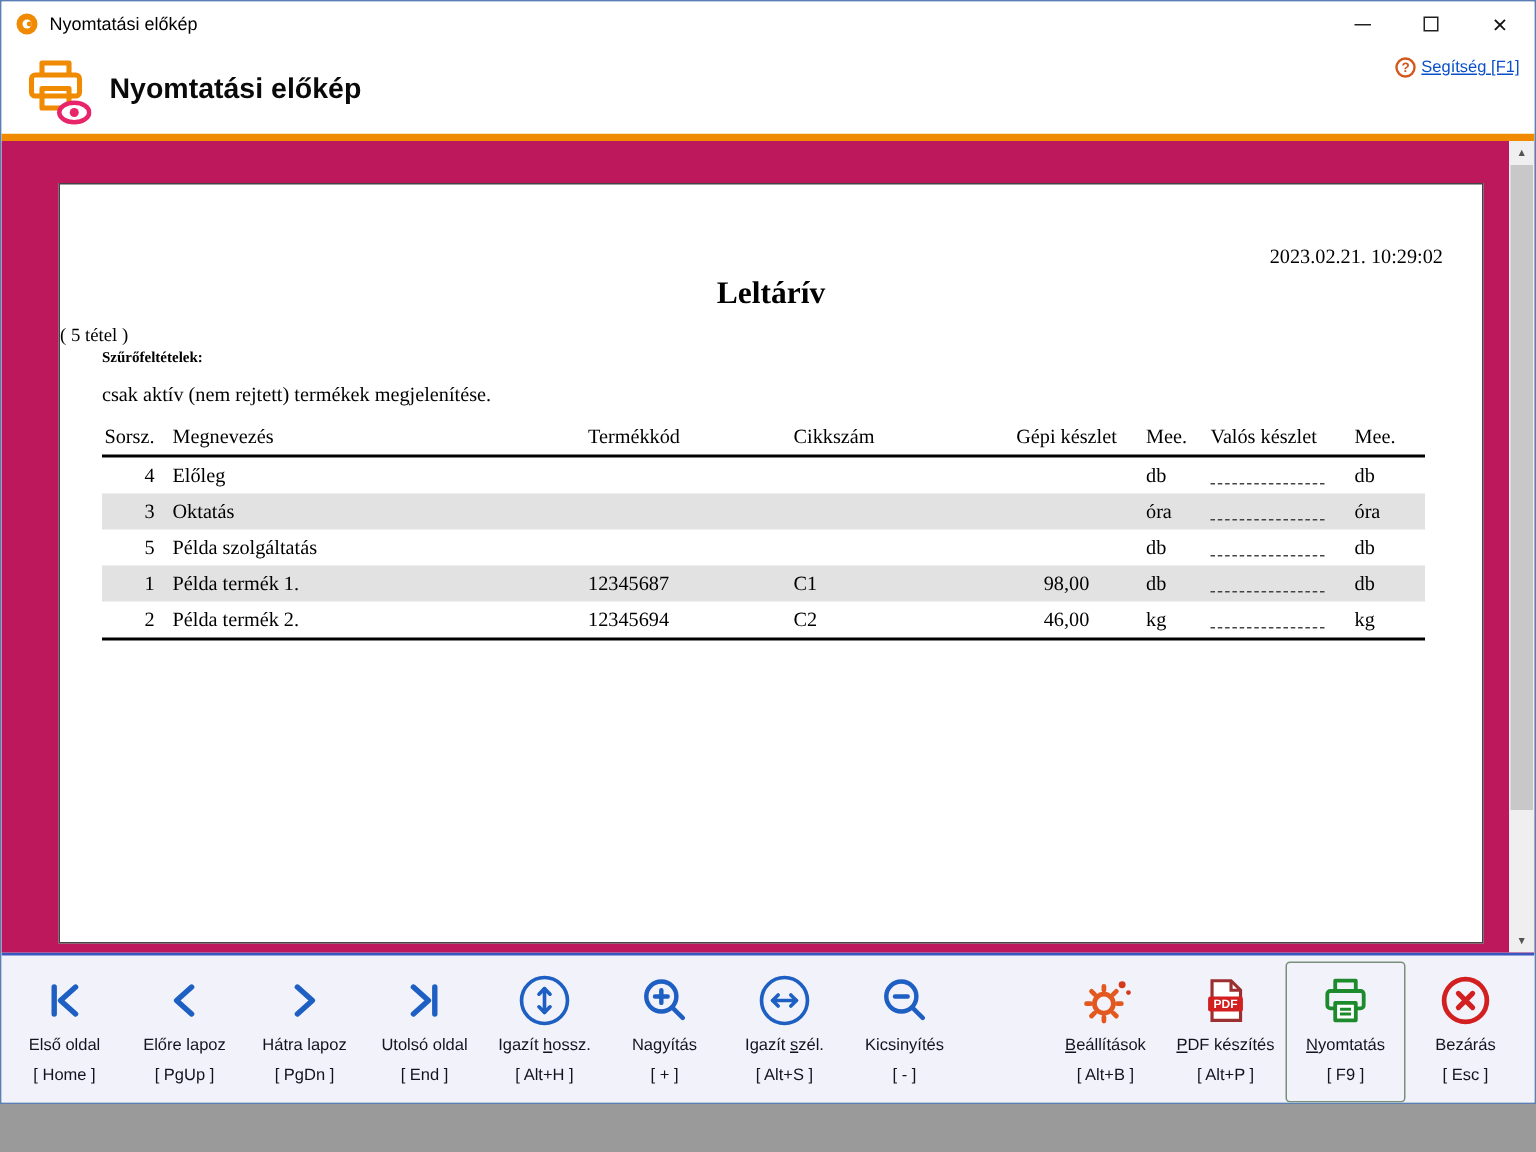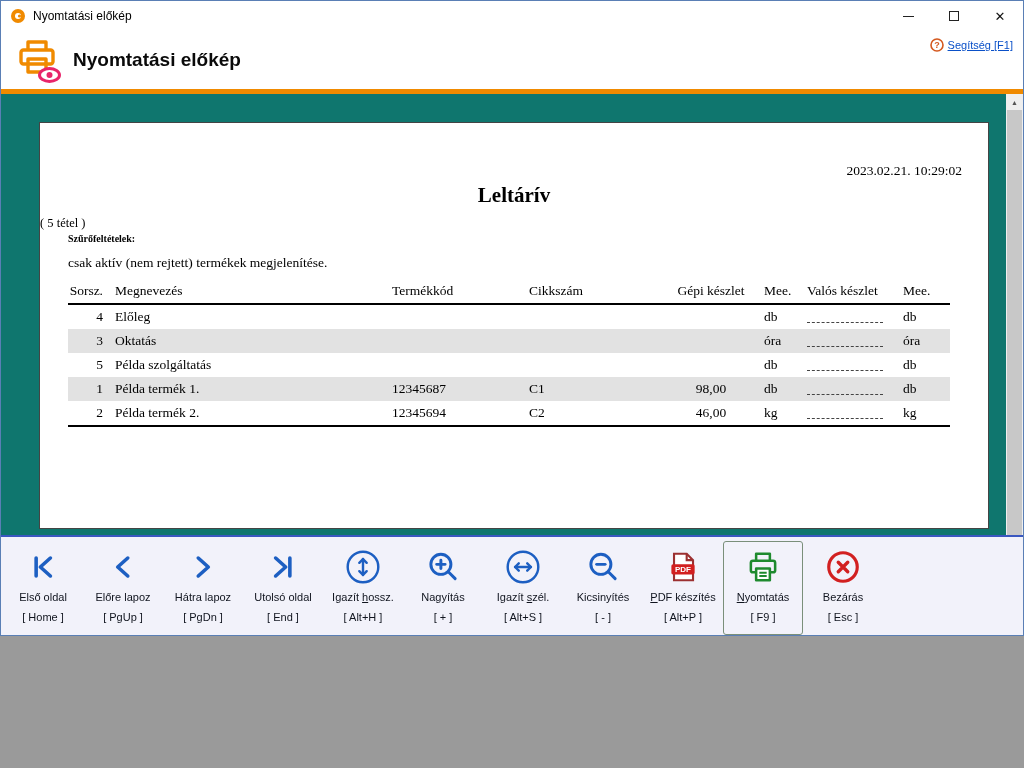"Nyomtatási előkép" .window { height: 636px -> 736px }
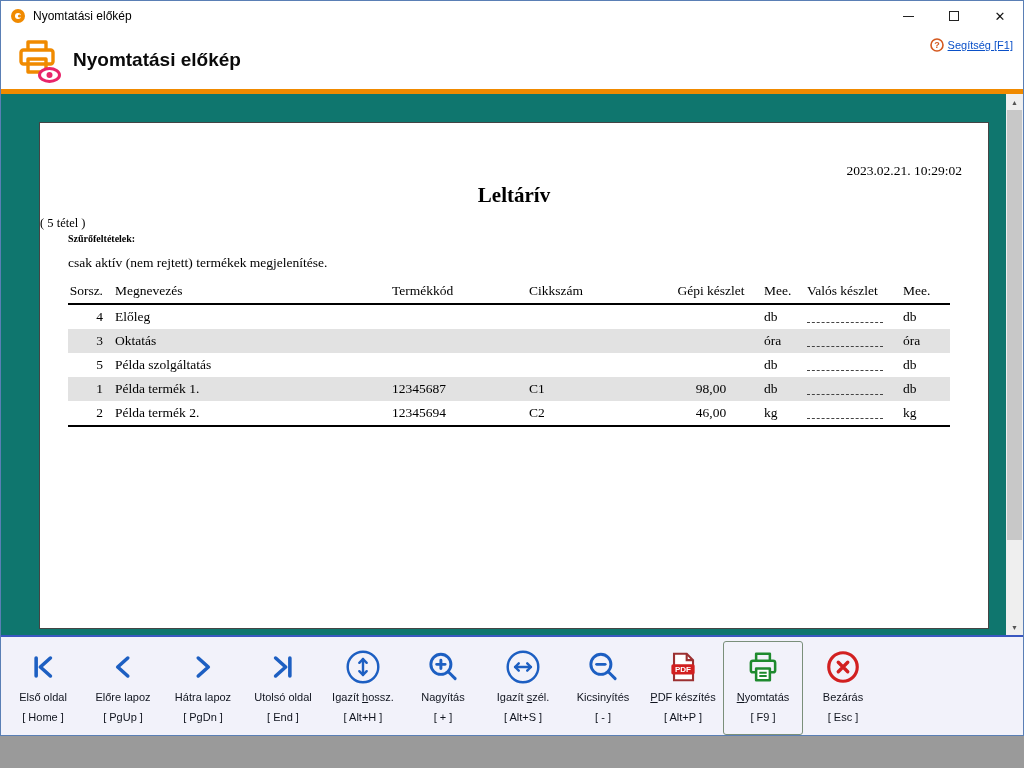"2023.02.21. 10:29:02" .preview-area { background: #0f766e -> #be185d }
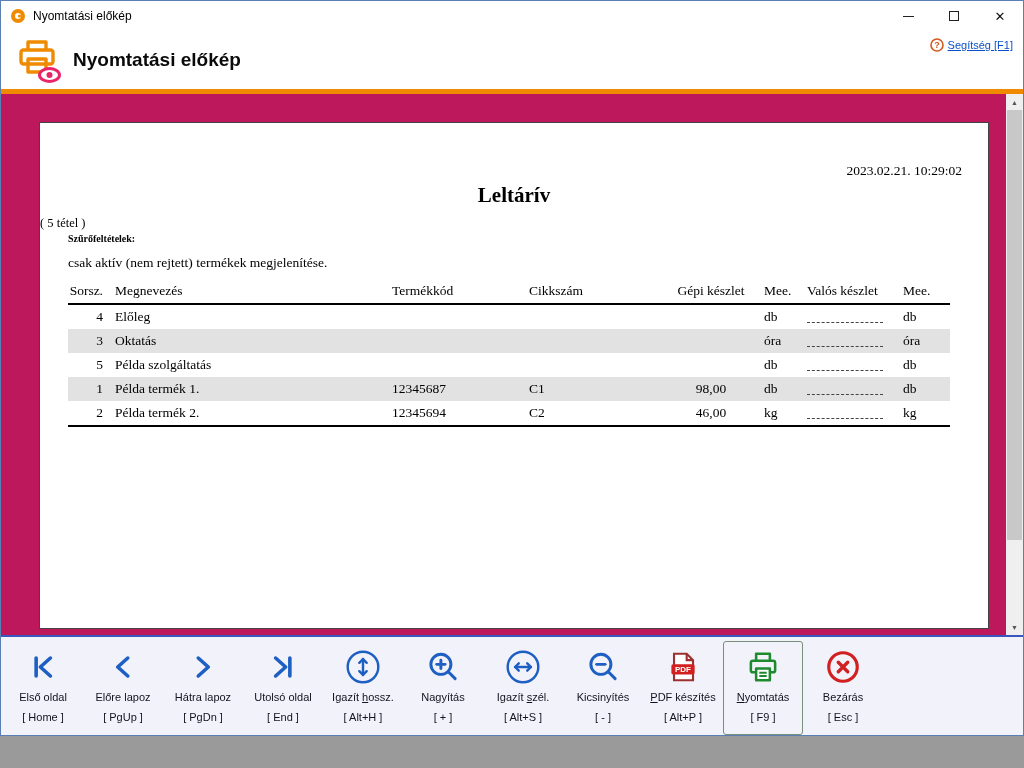"Beállítások" div.tb-btn { html: none -> <div> <span> <svg> <g> <circle></circle> <path></path> </g> <circle></circle> <circle></circle> </svg> </span> <span><span>B</span>eállítások</span> <span>[ Alt+B ]</span> </div> }
